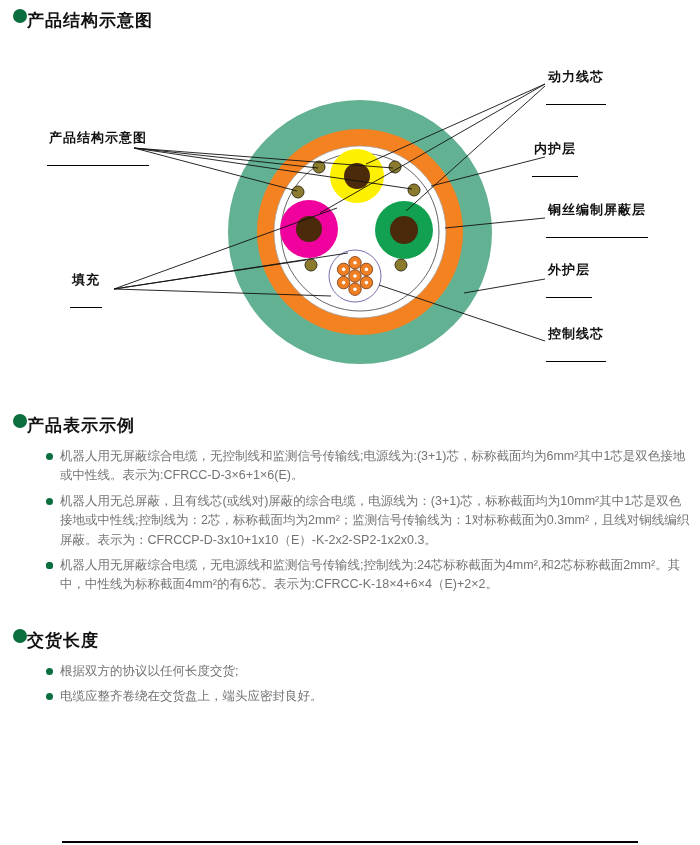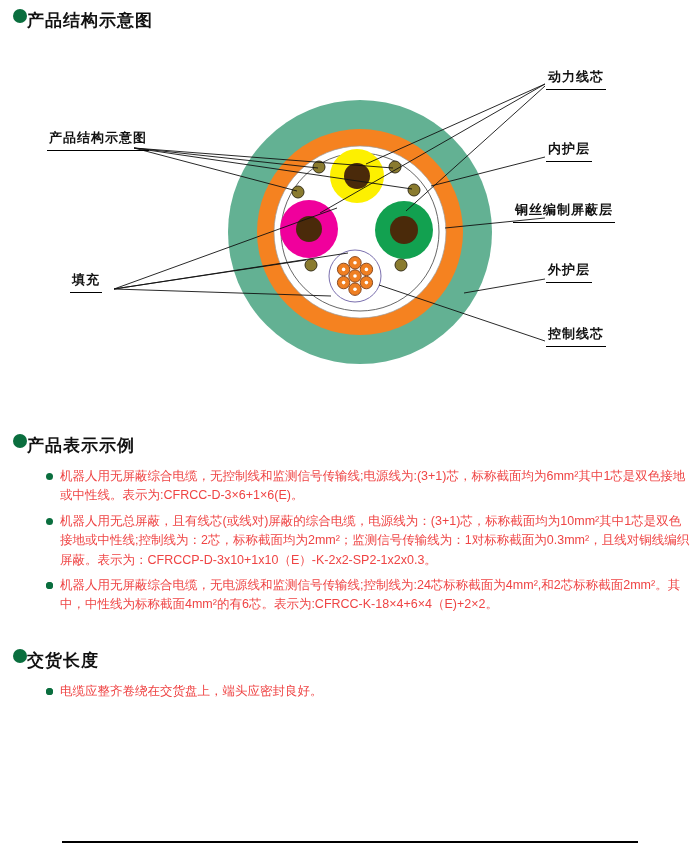"动力线芯" .dlabel { padding: 0 2px 3px 2px -> 0 2px 18px 2px }
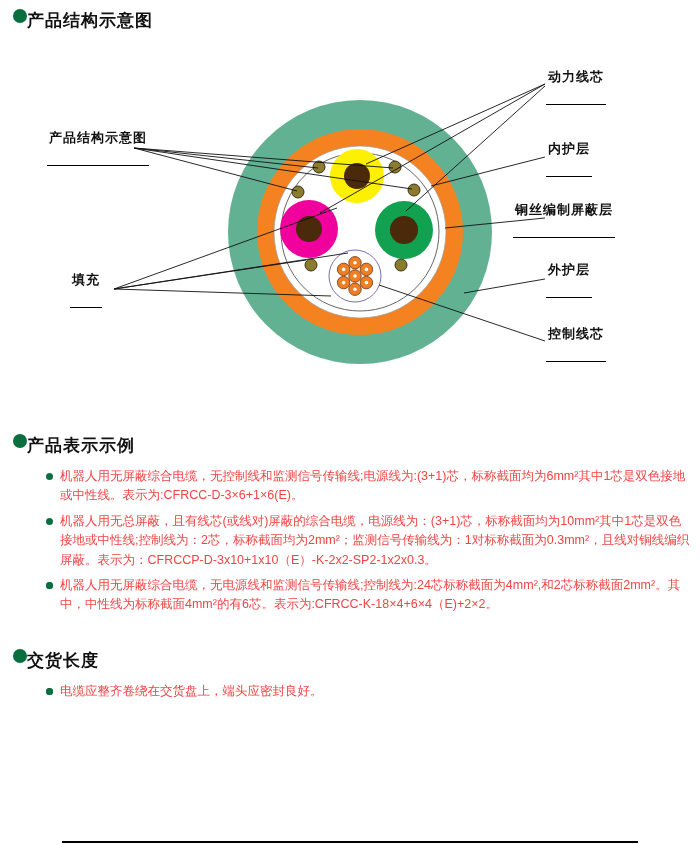"内护层" div.dlabel { left: 546px -> 532px }
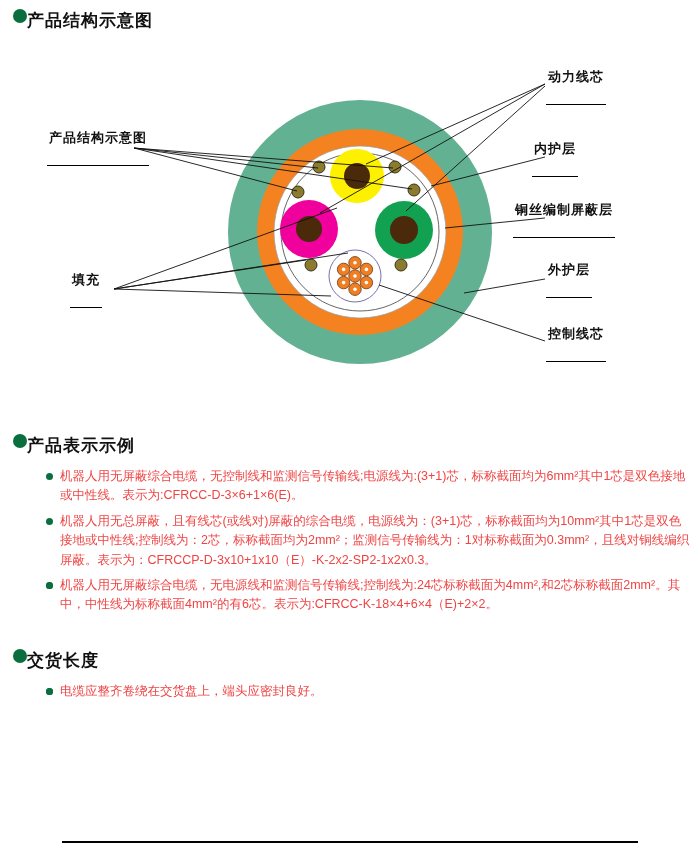"铜丝编制屏蔽层" div.dlabel { left: 513px -> 546px }
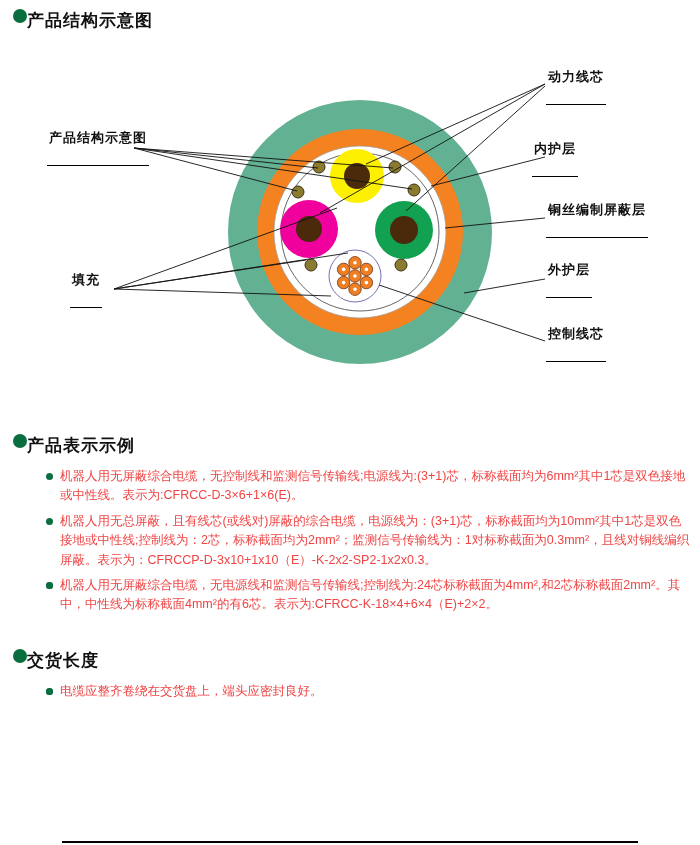"产品表示示例" .sec-examples { margin-top: 36px -> 16px }
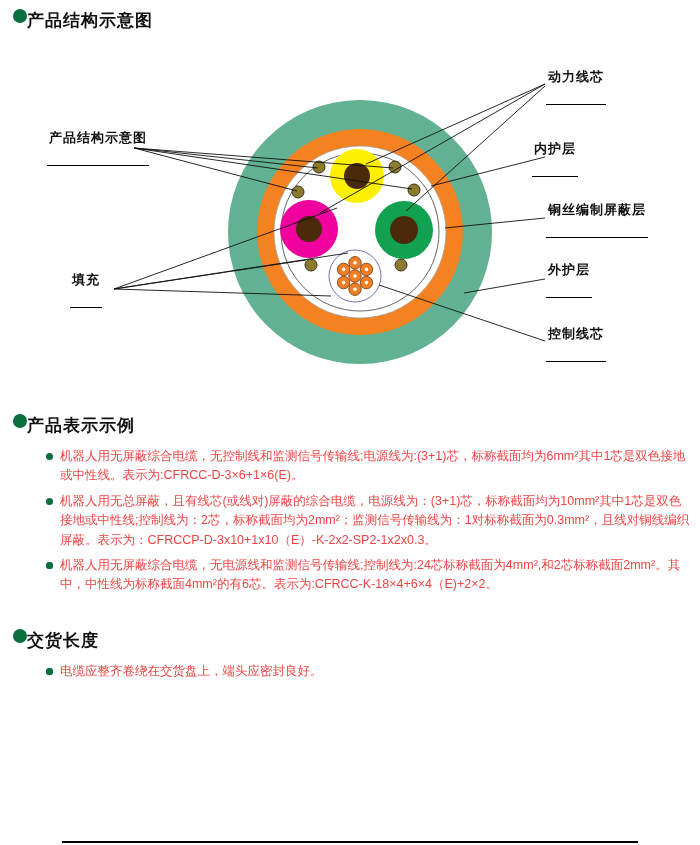"机器人用无屏蔽综合电缆，无控制线和监测信号传输线;电源线为:(3+1)芯，标称截" .items li { color: #ef4444 -> #737373 }
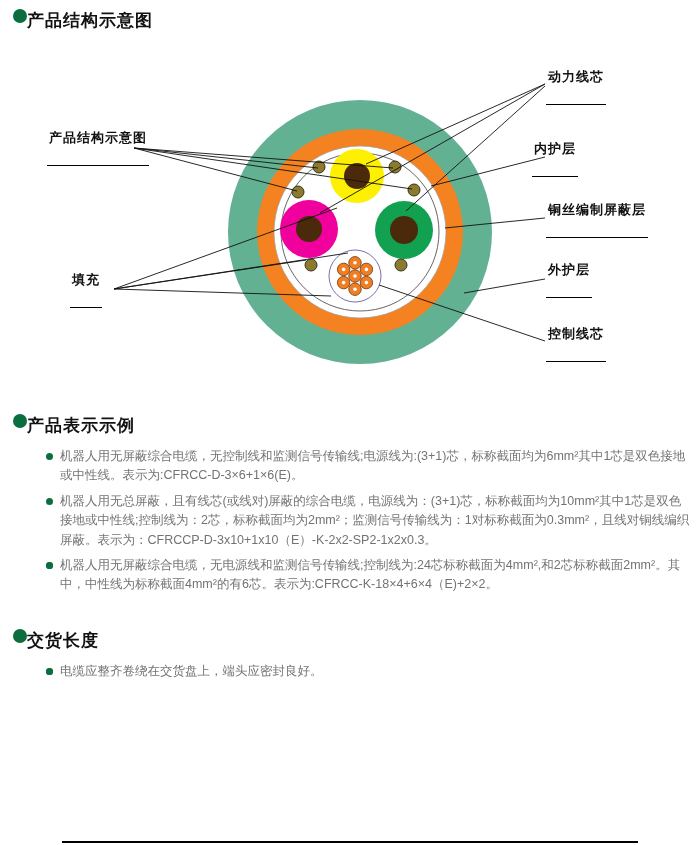"根据双方的协议以任何长度交货;" span { html: none -> <span>根据双方的协议以任何长度交货;</span> }
